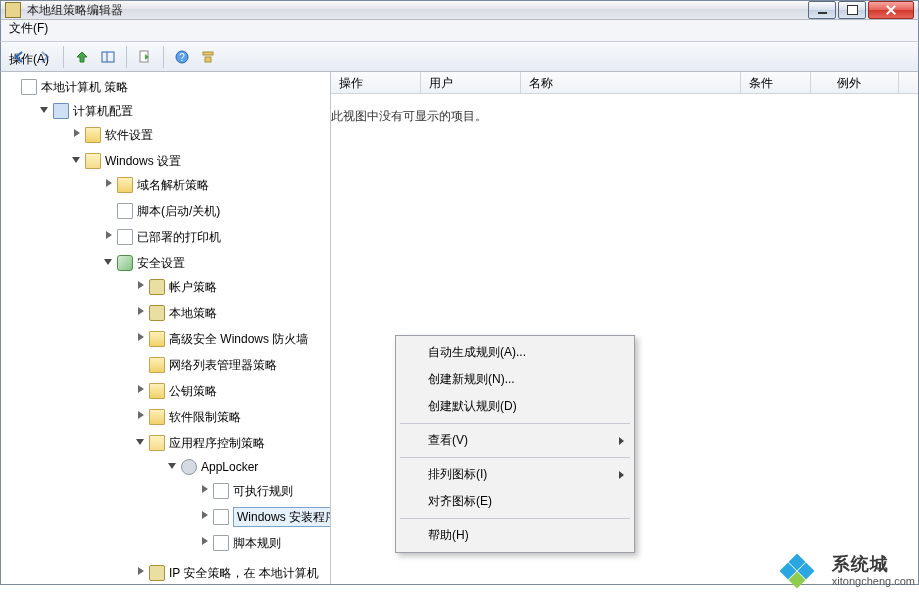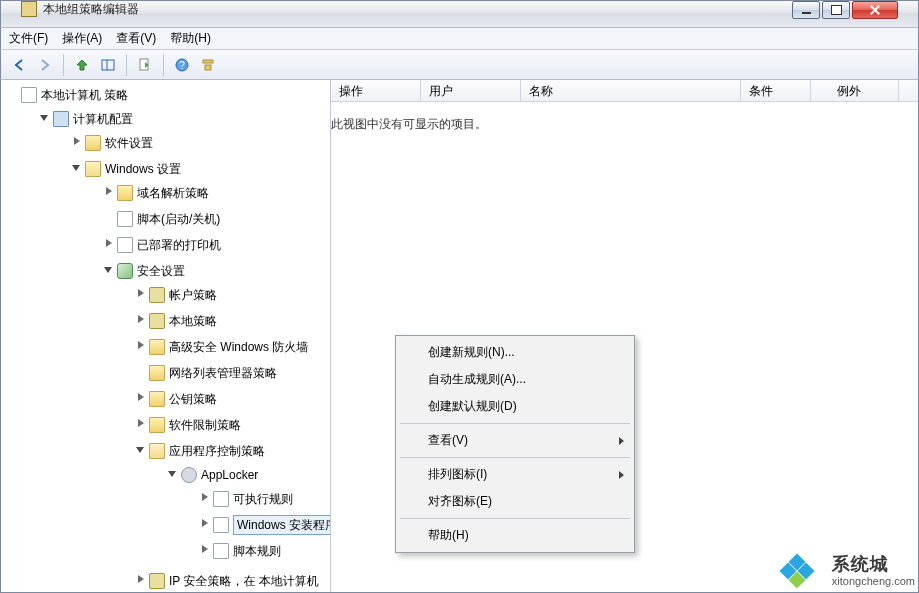"本地组策略编辑器" .titlebar { align-items: none -> center; height: 28px -> 20px; padding: 0 20px -> 0 4px }
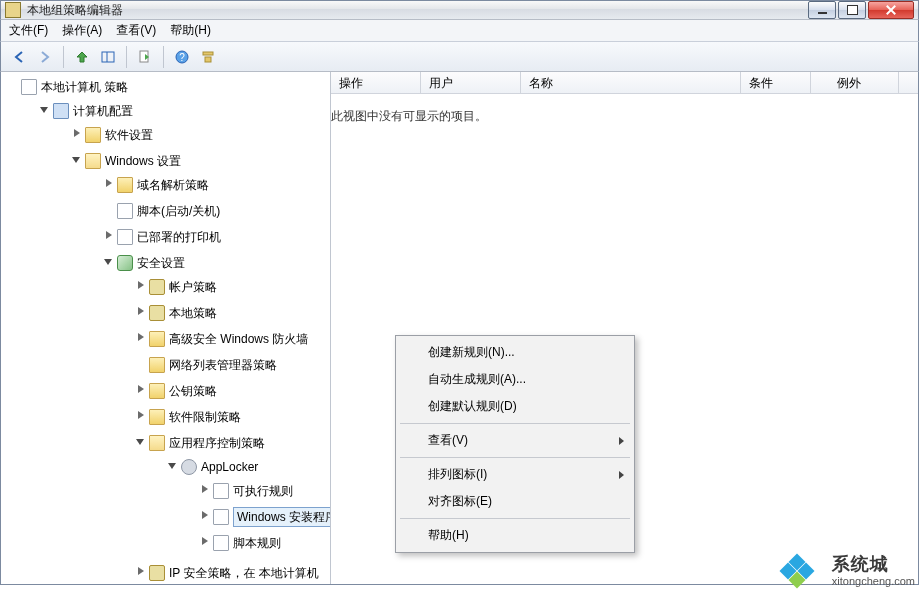"文件(F)" .menubar { align-items: center -> none; flex-direction: none -> column }
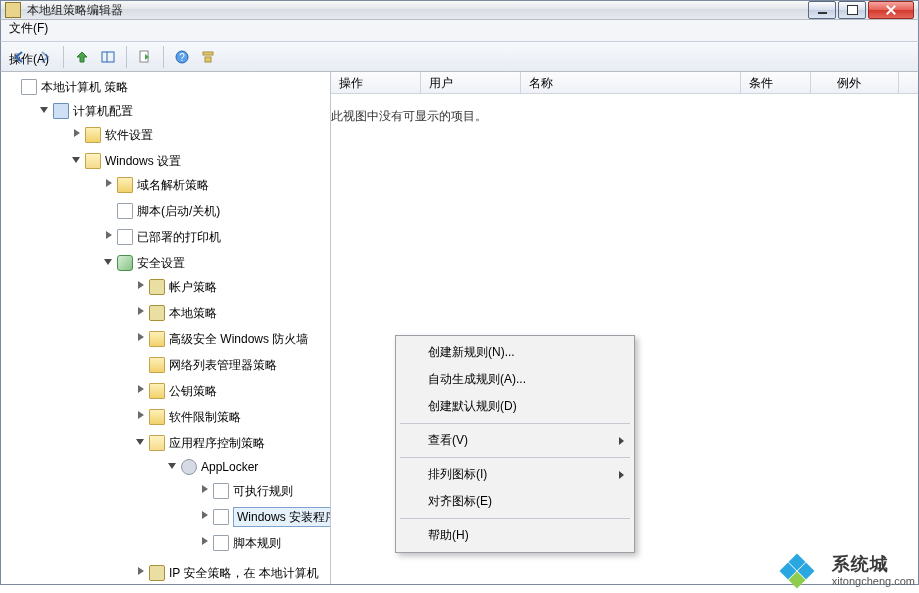"创建新规则(N)..." div.mitem { order: before "自动生成规则(A)..." -> after "自动生成规则(A)..." }
